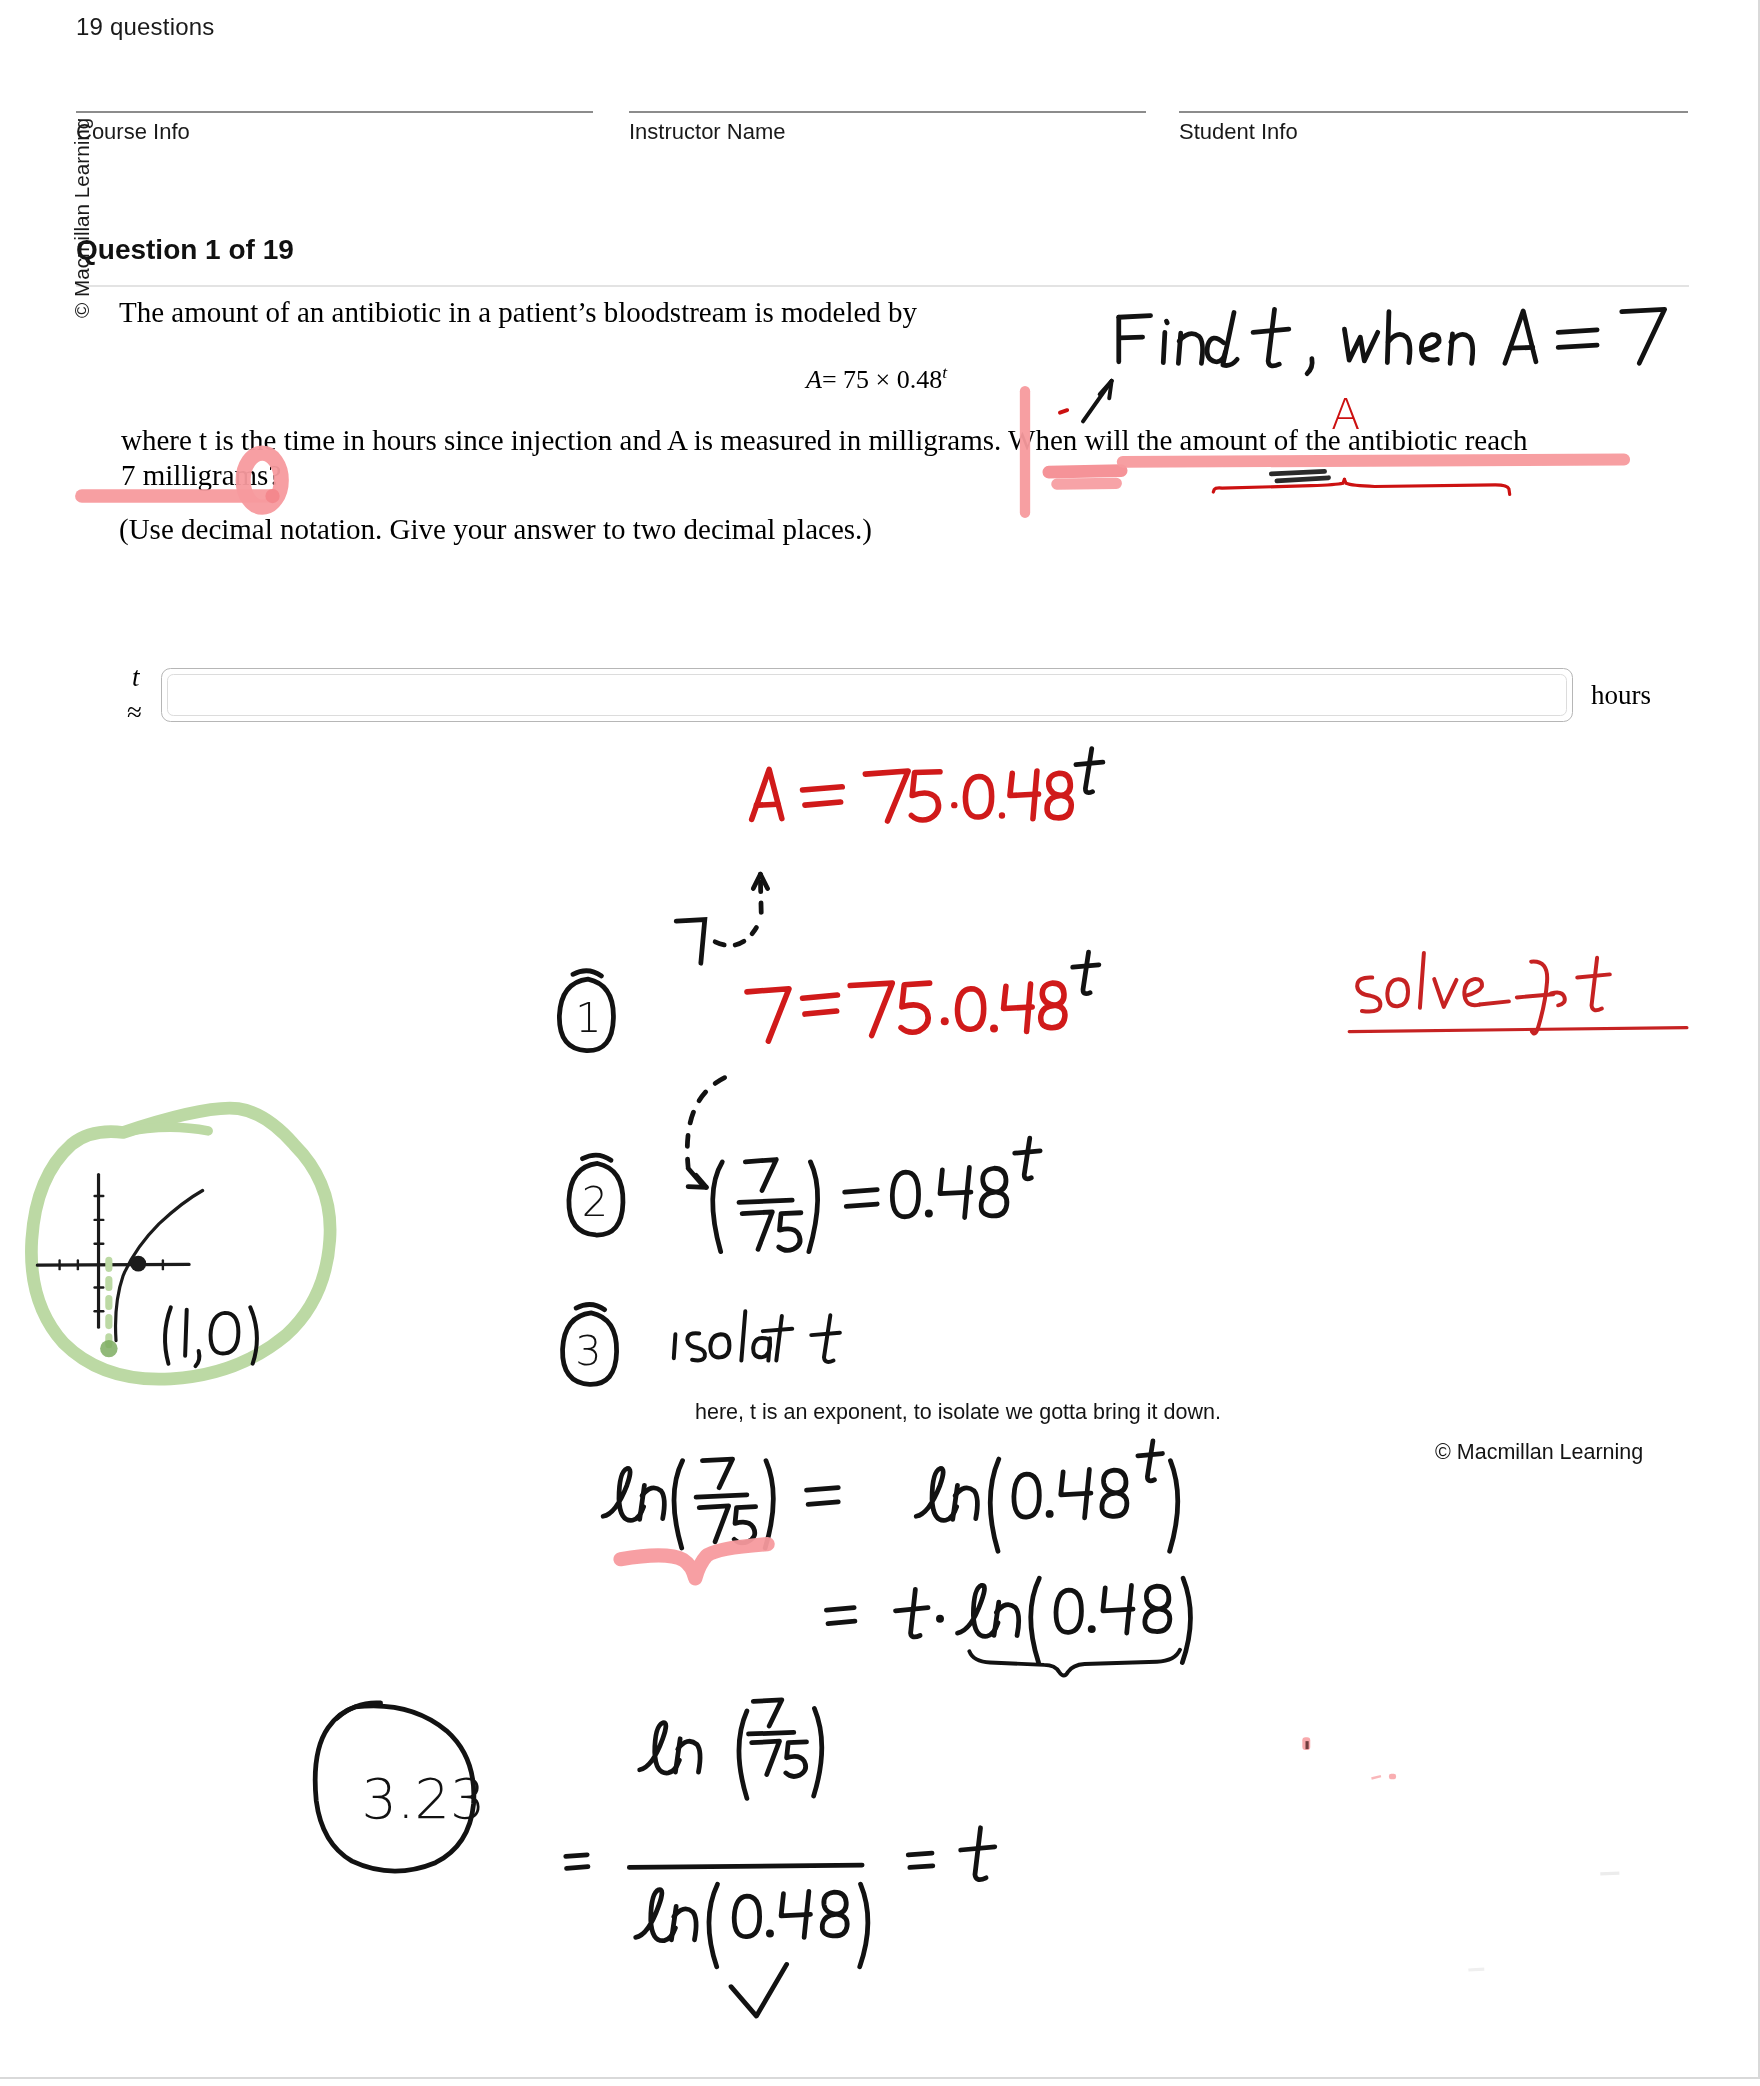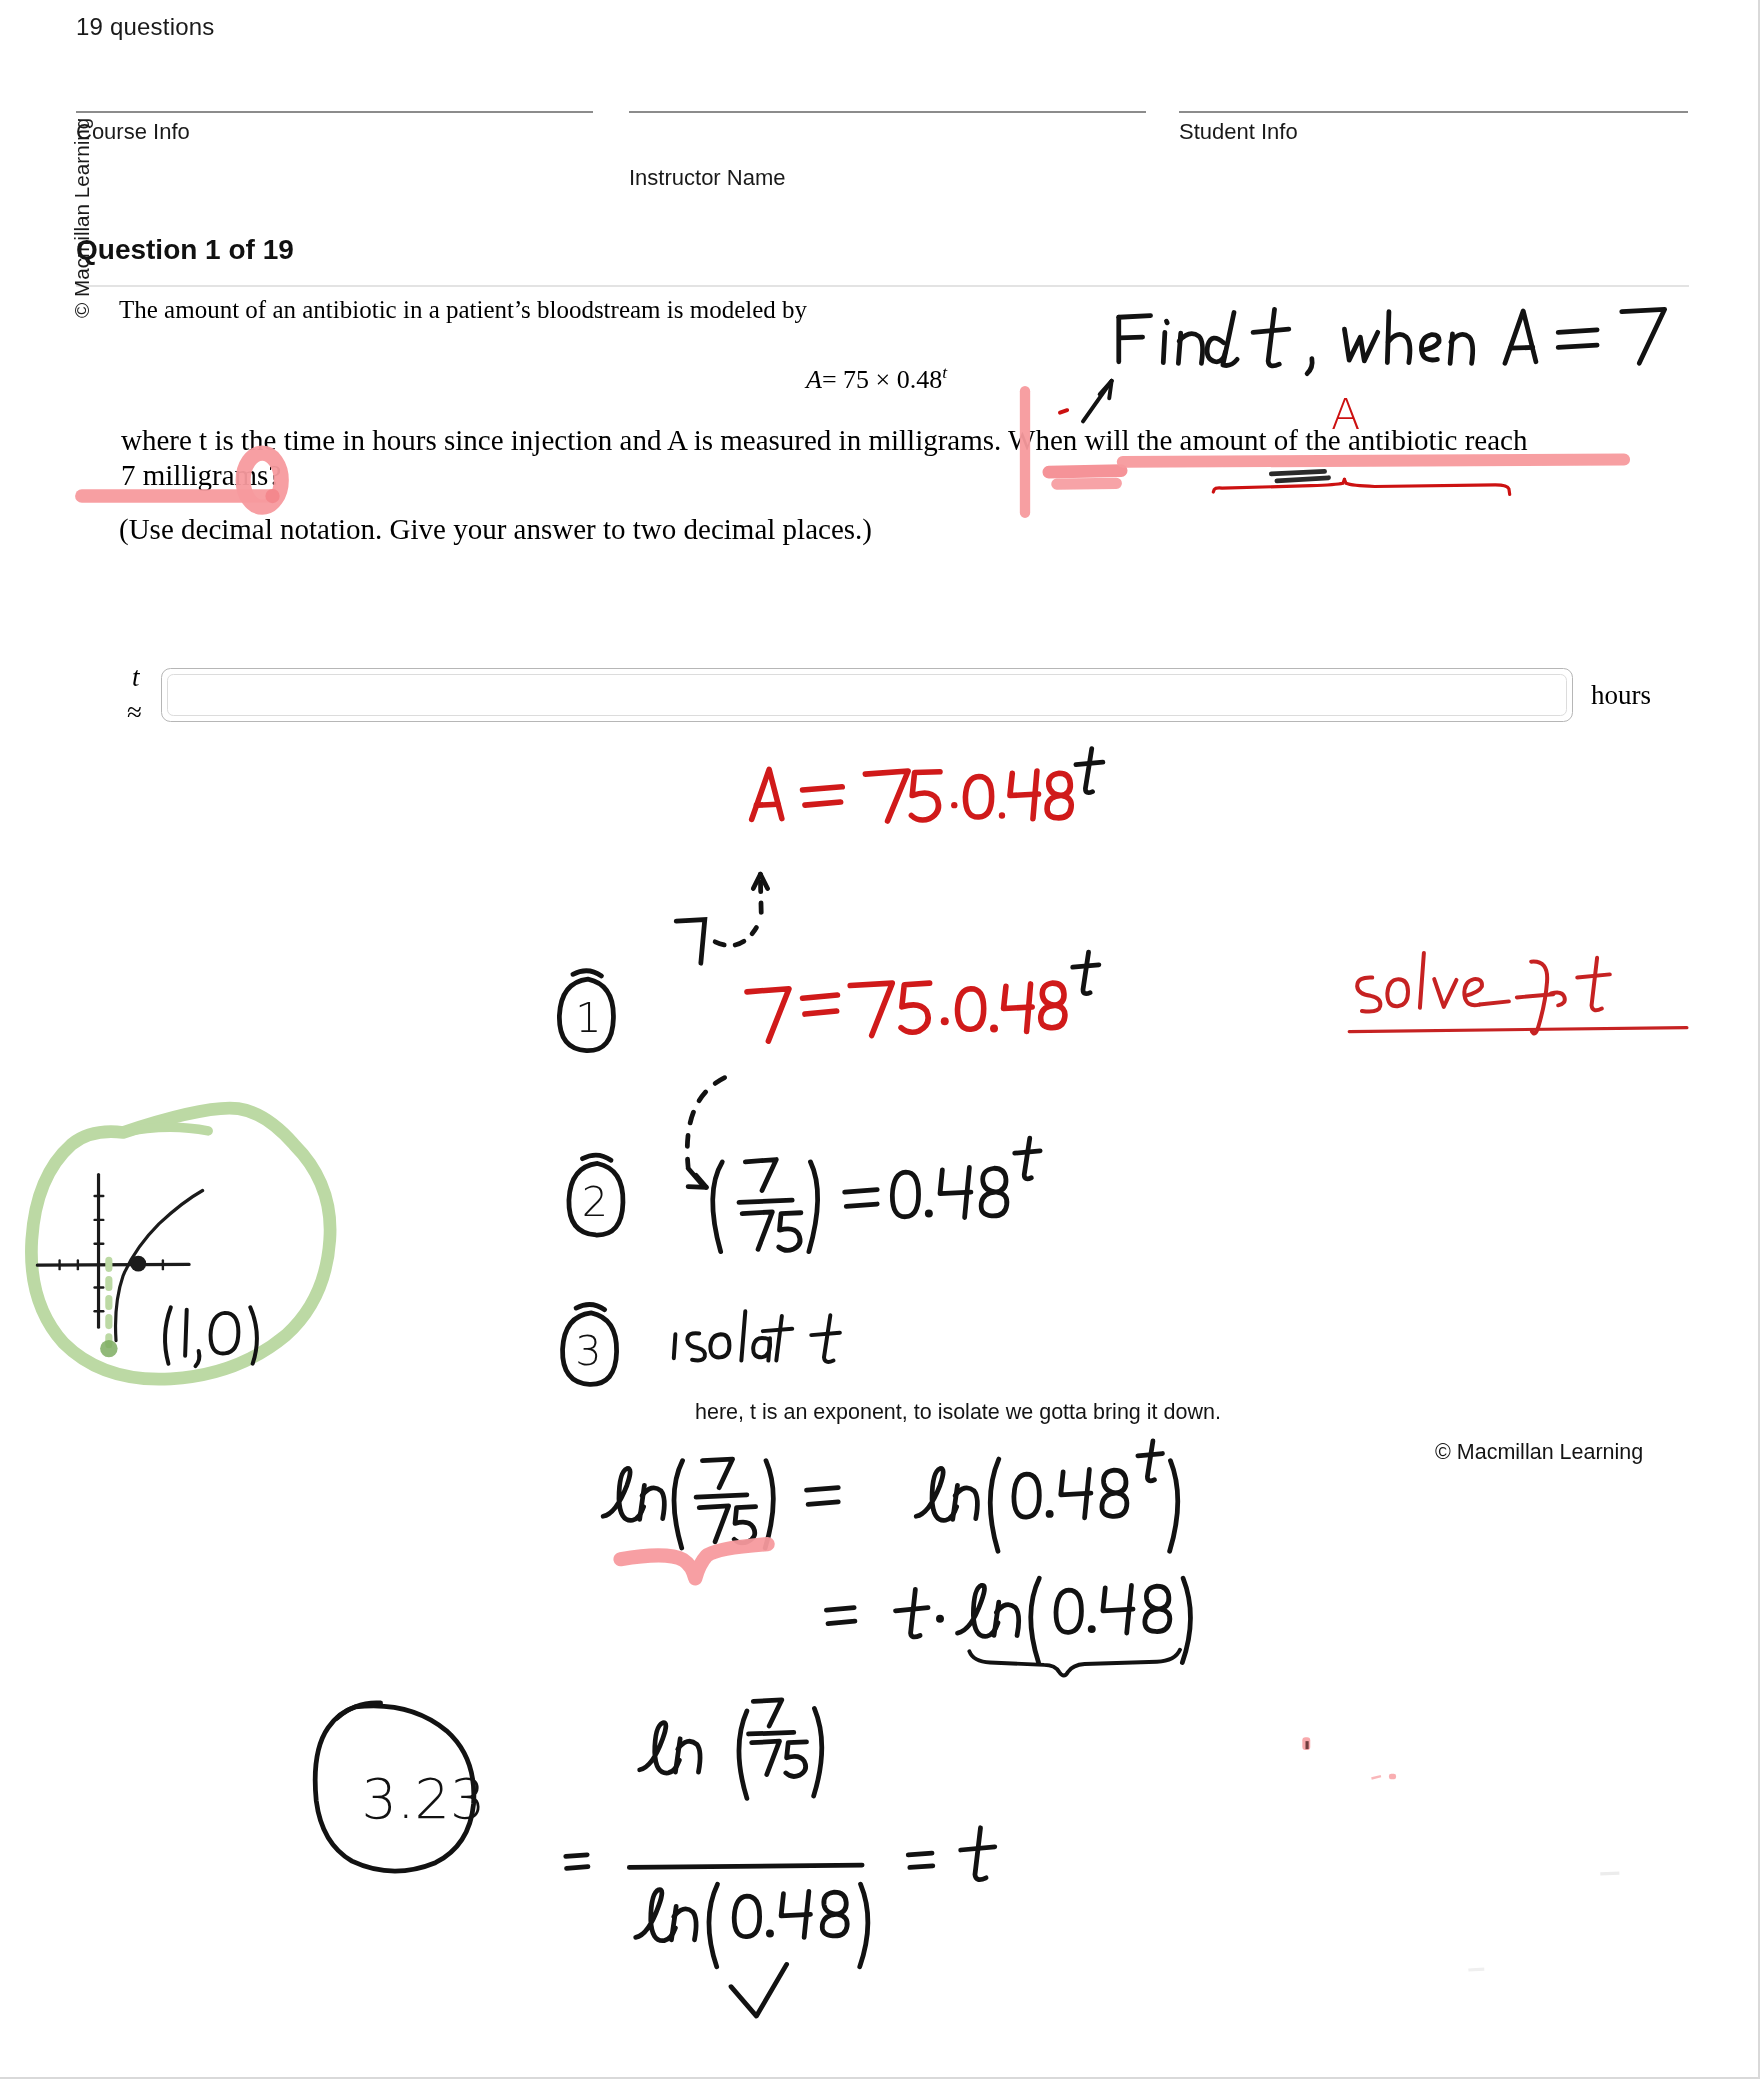"Instructor Name" #lbl-instr { margin-top: 46px -> none }
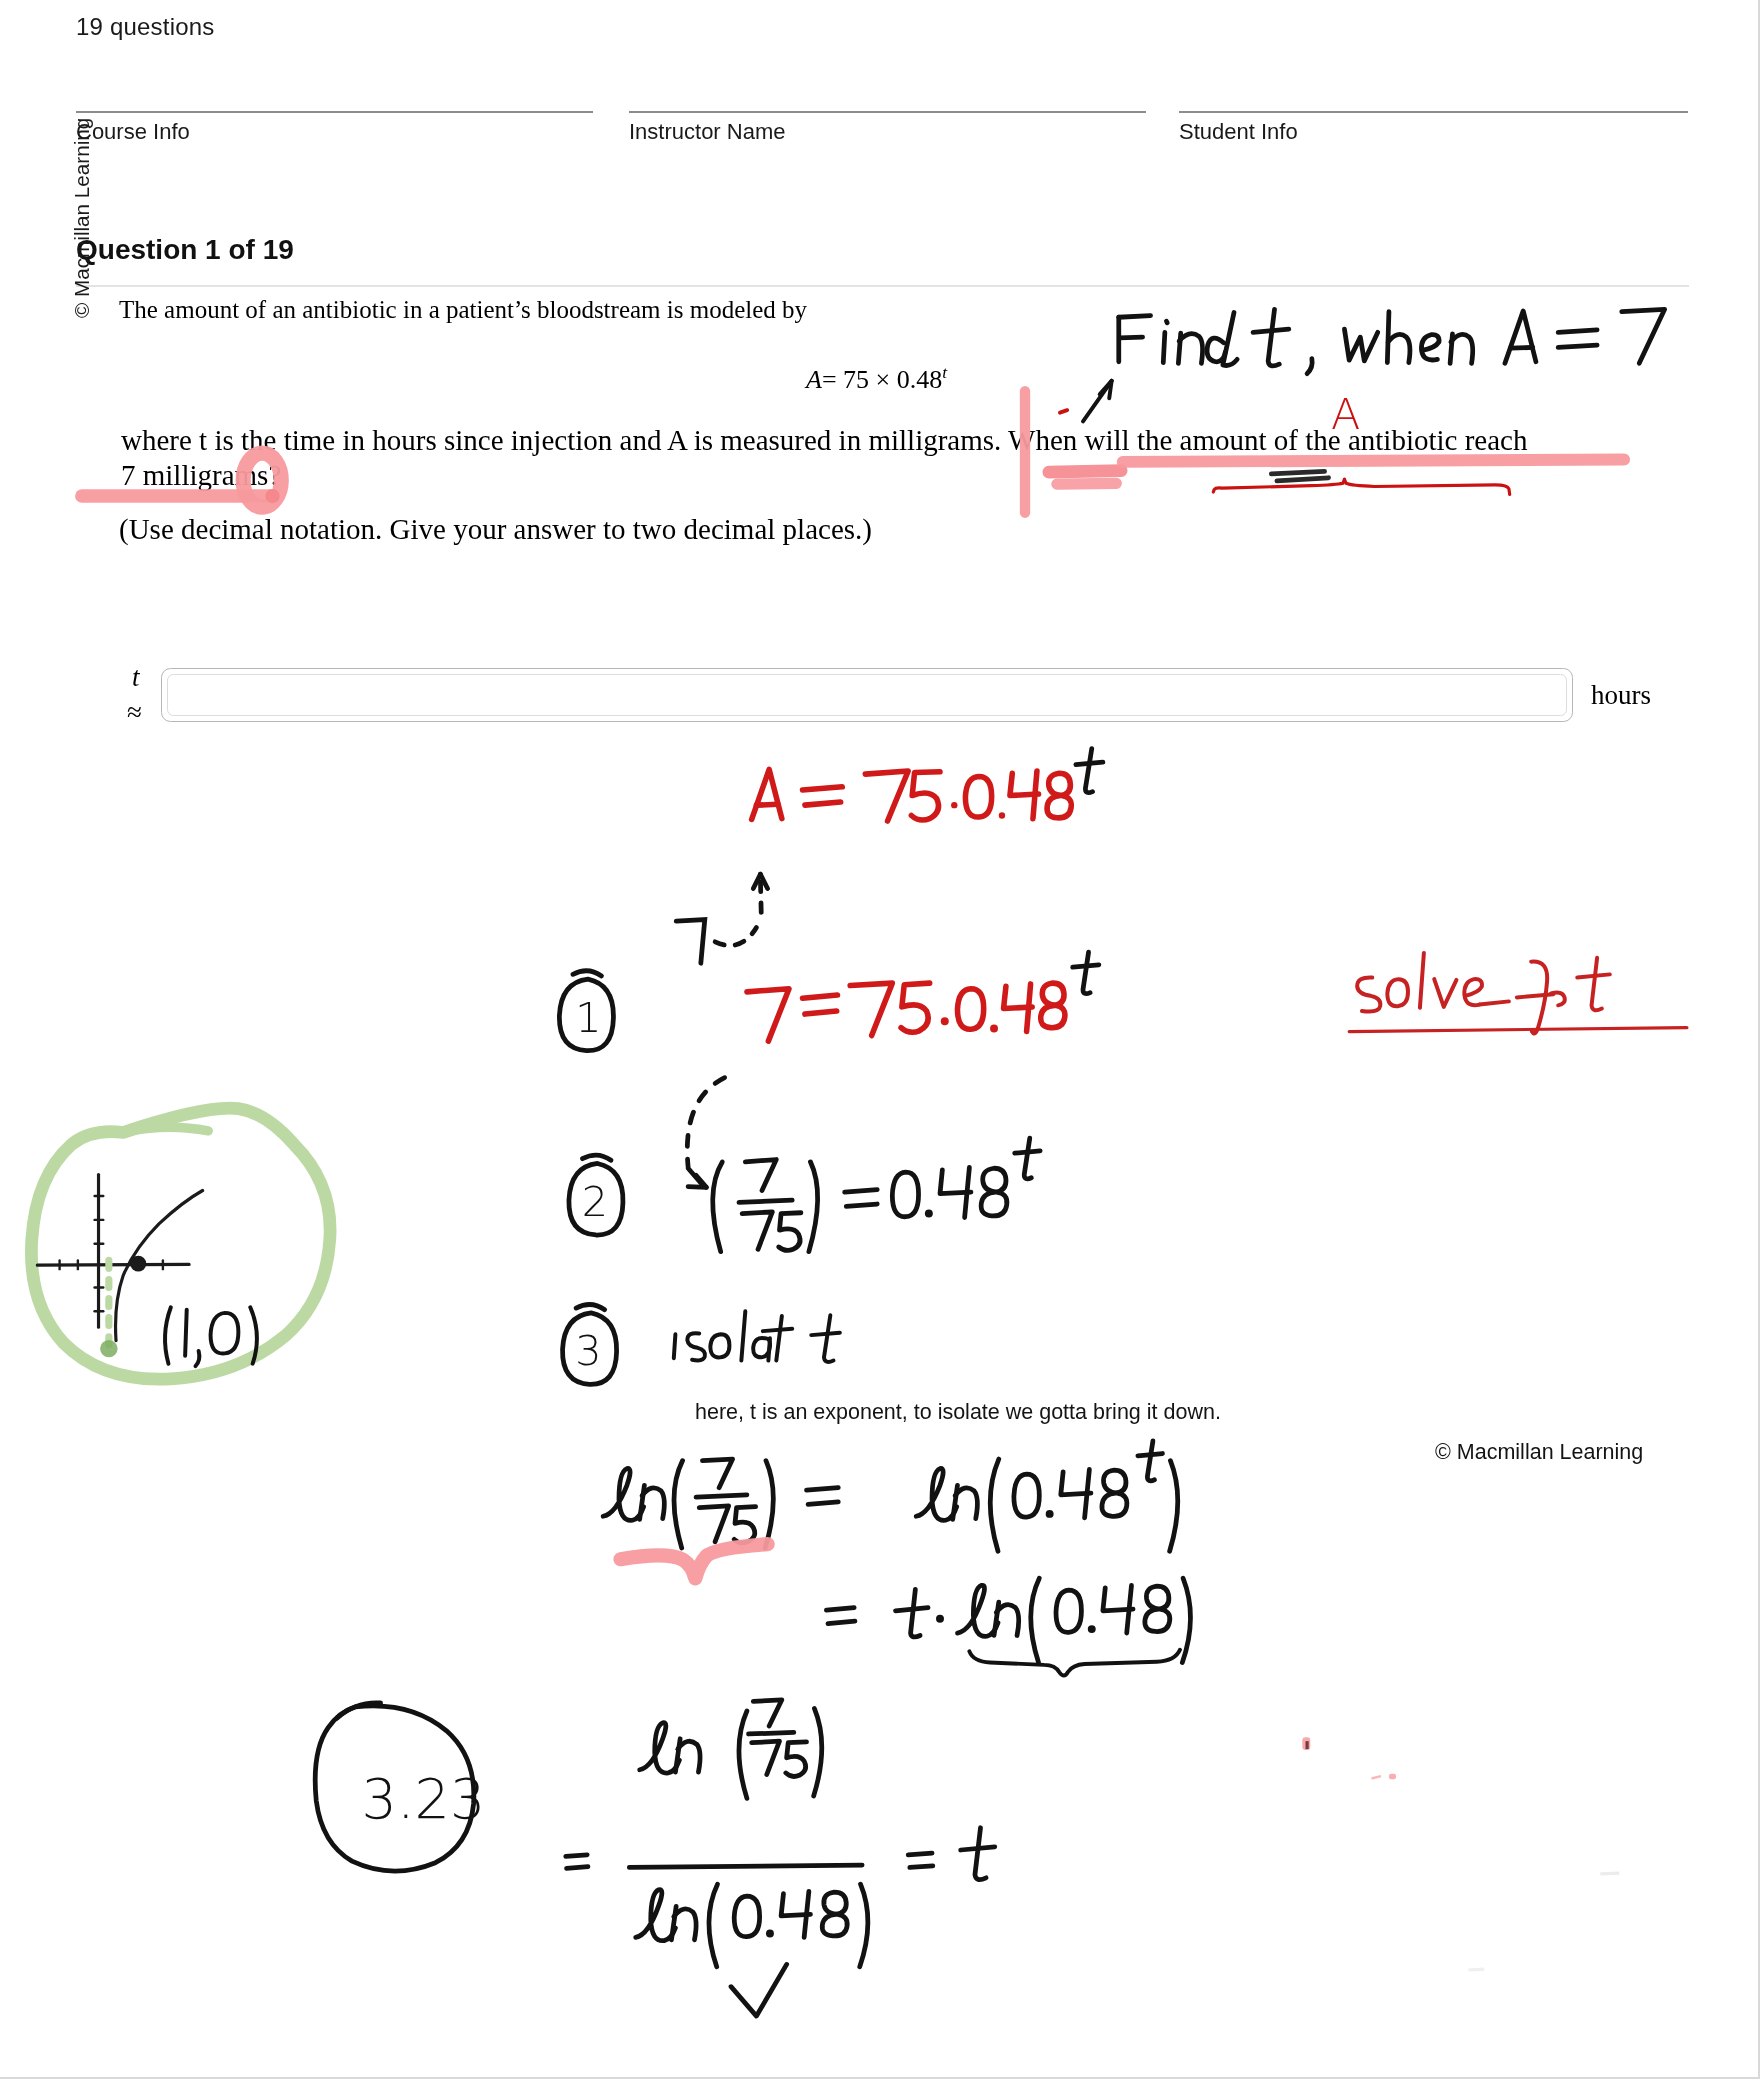"The amount of an antibiotic" #q-line1 { font-size: 25px -> 29px }
